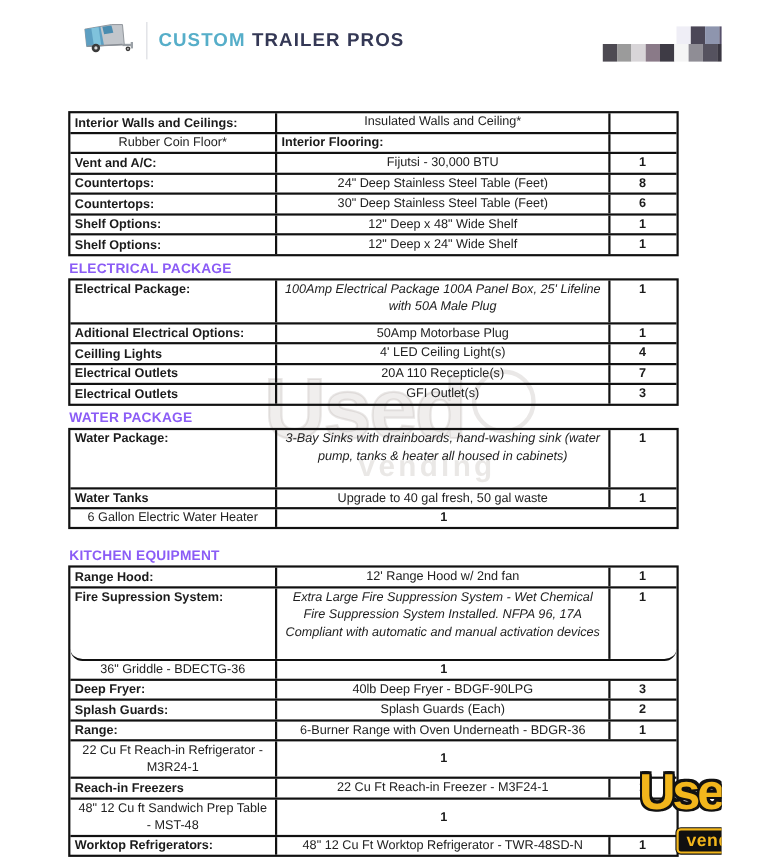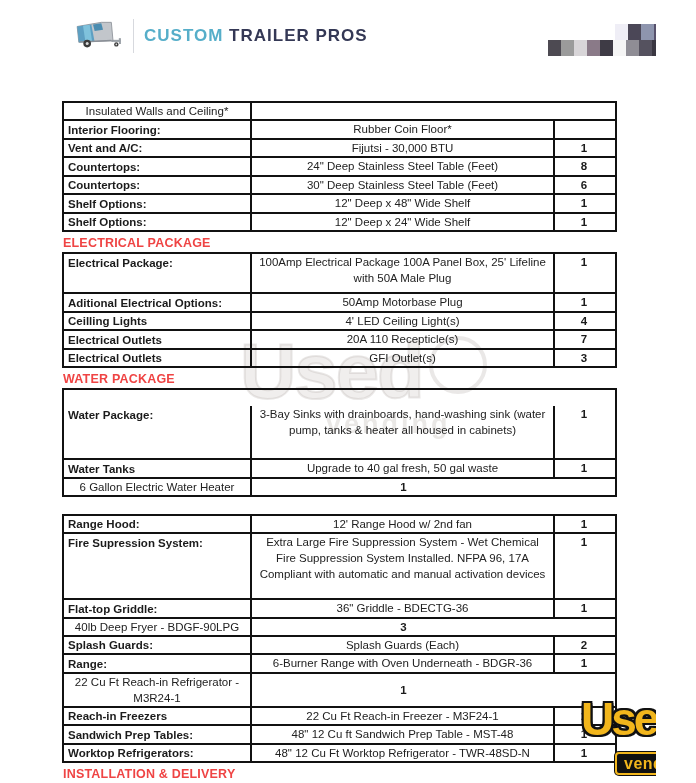"Interior Walls and Ceilings:" div.cell { html: none -> <div>Interior Walls and Ceilings:</div> }
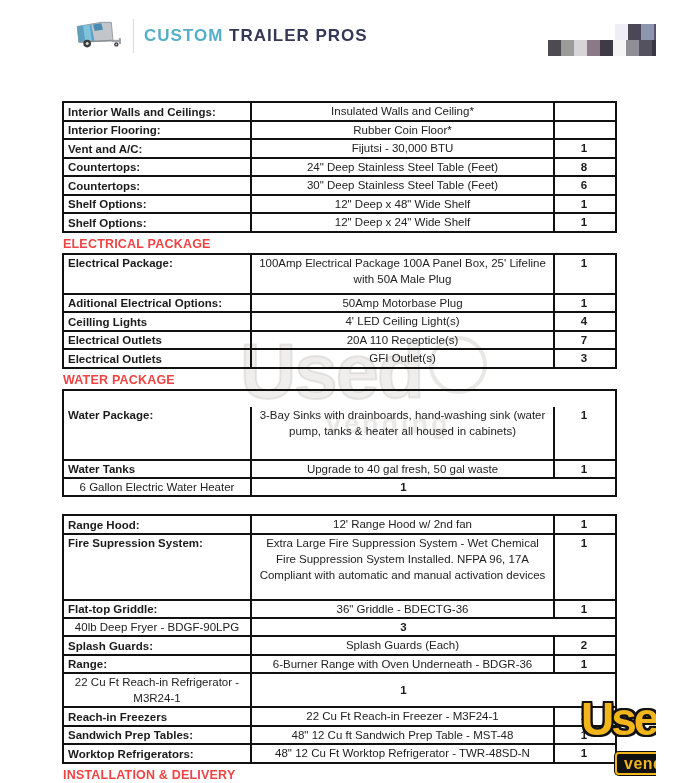"Interior Flooring:" div.cell { order: before "Rubber Coin Floor*" -> after "Rubber Coin Floor*" }
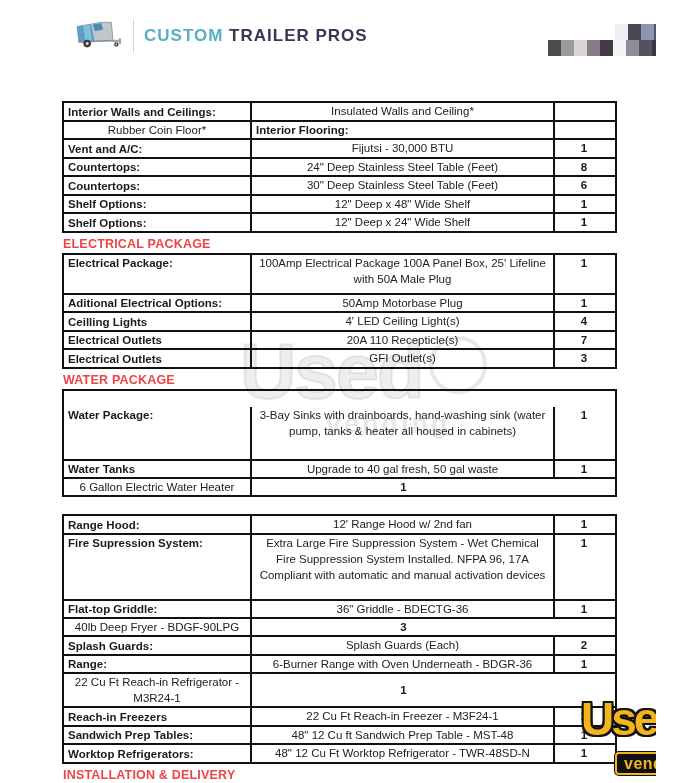"ELECTRICAL PACKAGE" .section-title { color: #ef4444 -> #8b5cf6 }
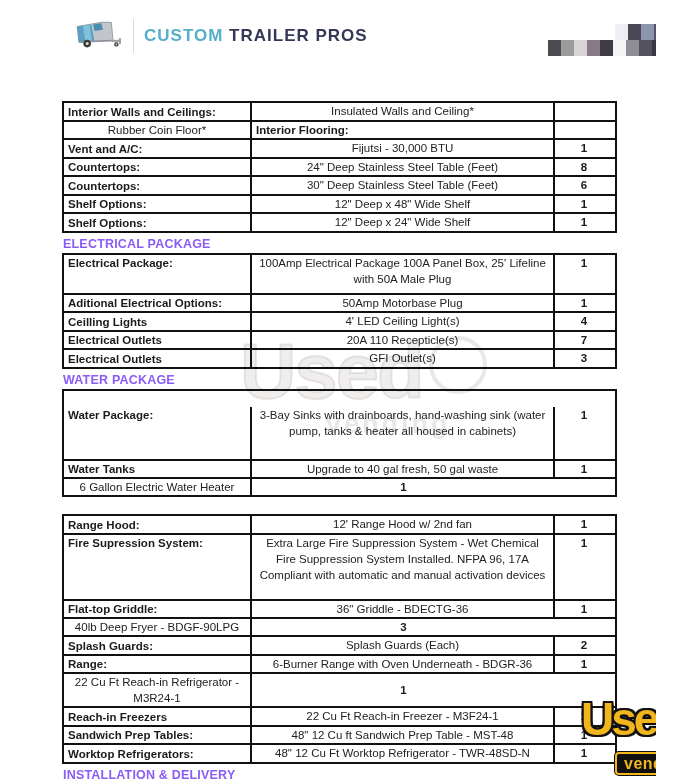"100Amp Electrical Package 100A Panel" .row.tall .cell.value { font-style: none -> italic }
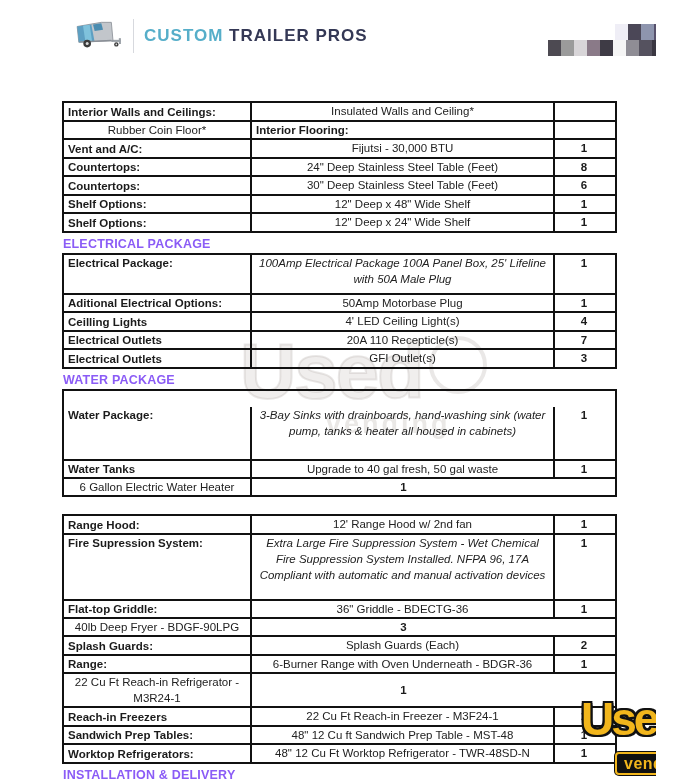"Water Package:" div.row { margin-top: 16px -> none }
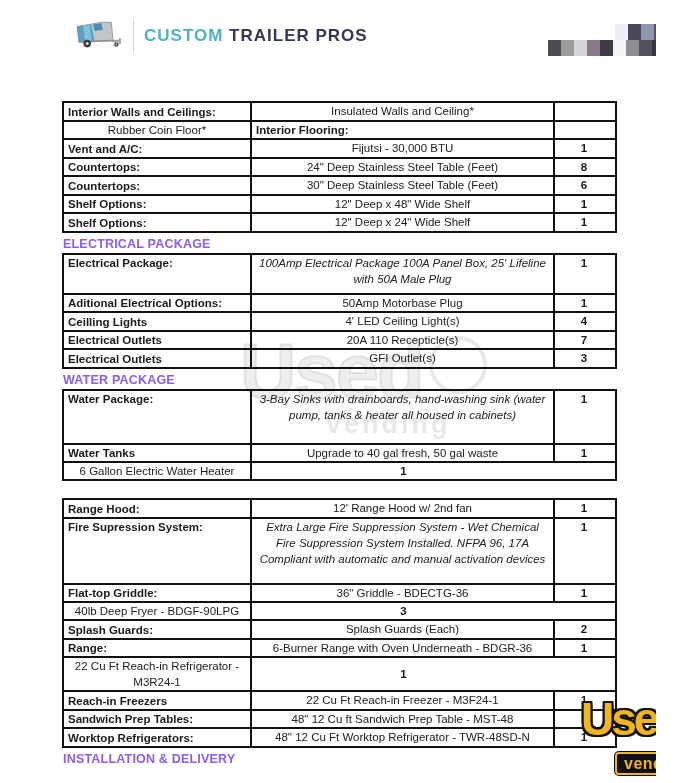"KITCHEN EQUIPMENT" div.section-title { html: none -> <div>KITCHEN EQUIPMENT</div> }
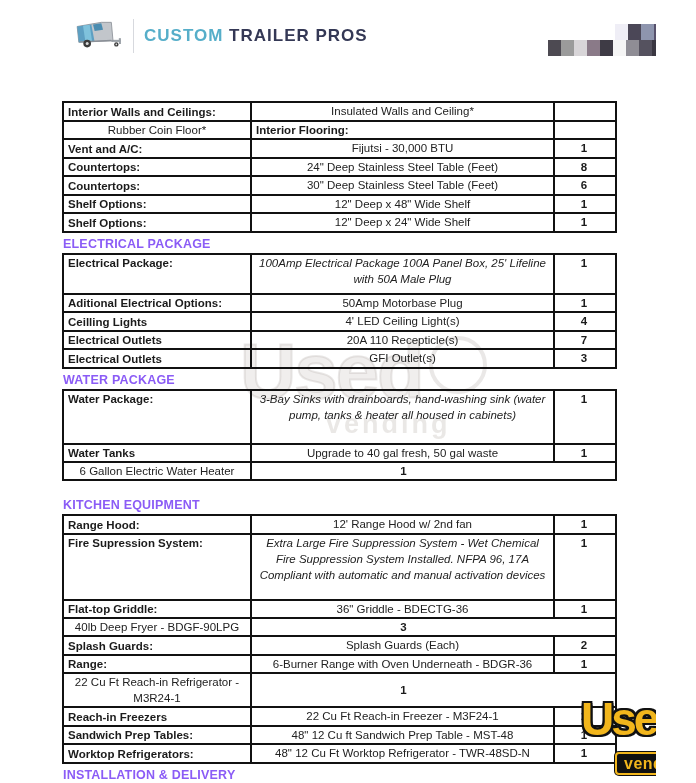"Fire Supression System:" div.row { border-radius: none -> 11px }
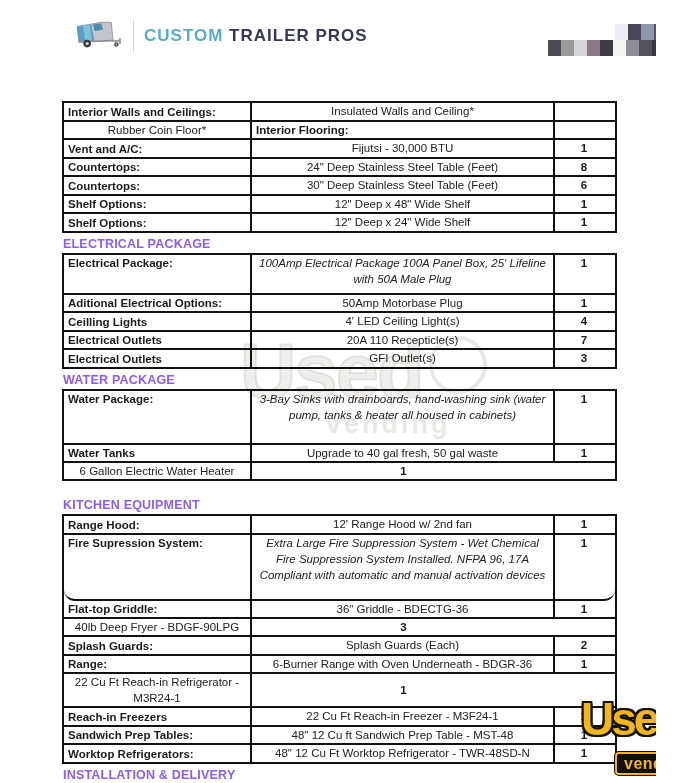"Flat-top Griddle:" div.cell { html: <div>Flat-top Griddle:</div> -> none }
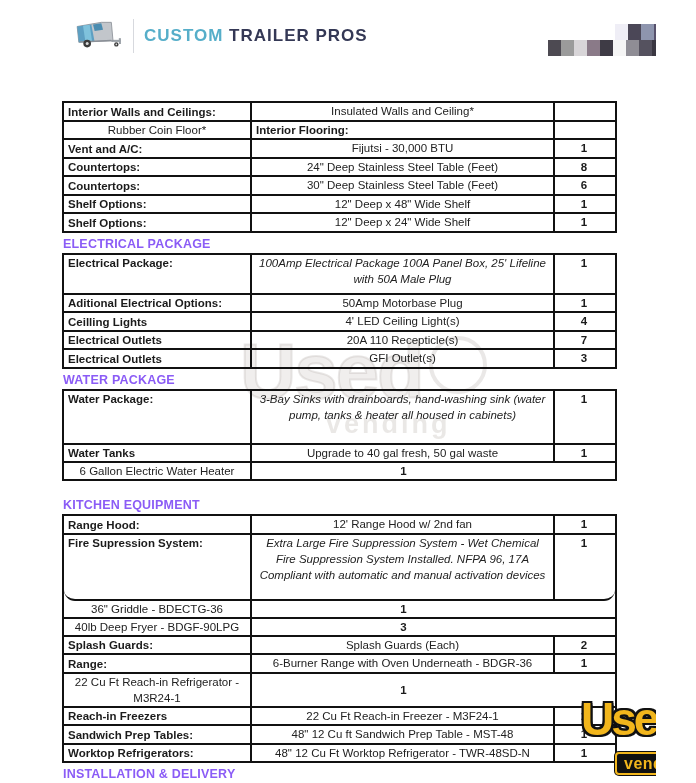"Deep Fryer:" div.cell { html: none -> <div>Deep Fryer:</div> }
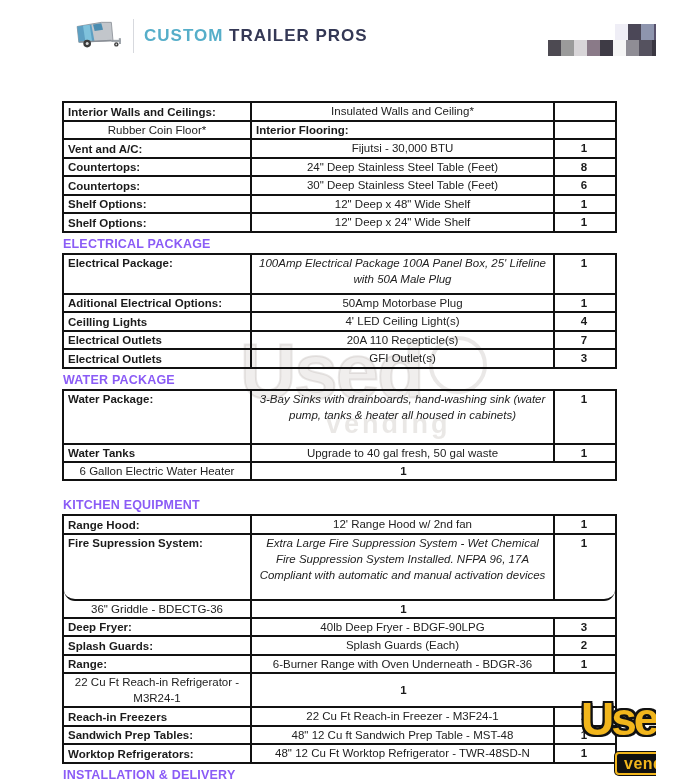"Sandwich Prep Tables:" div.cell { html: <div>Sandwich Prep Tables:</div> -> none }
